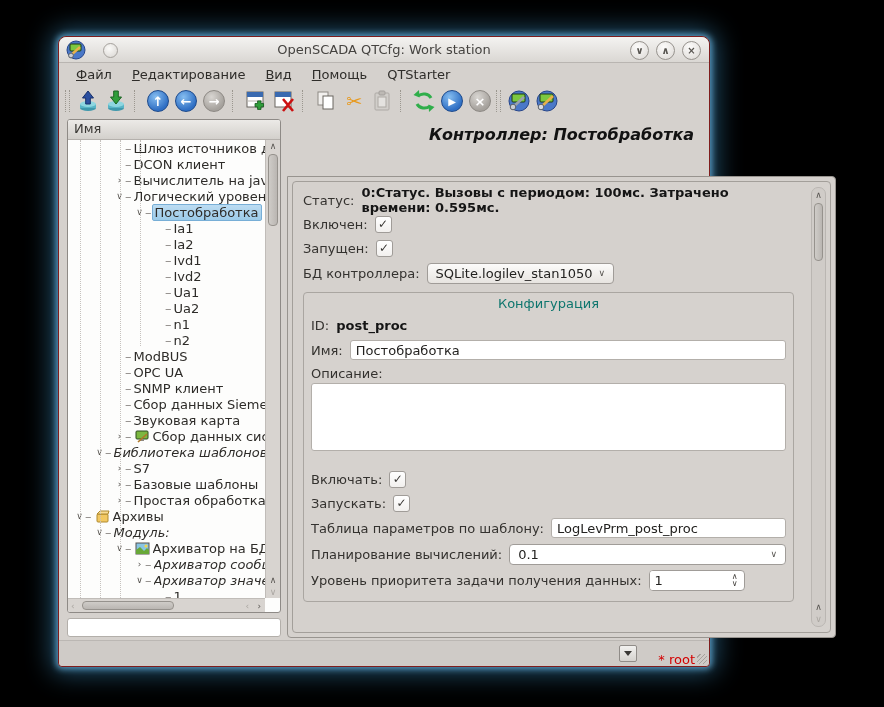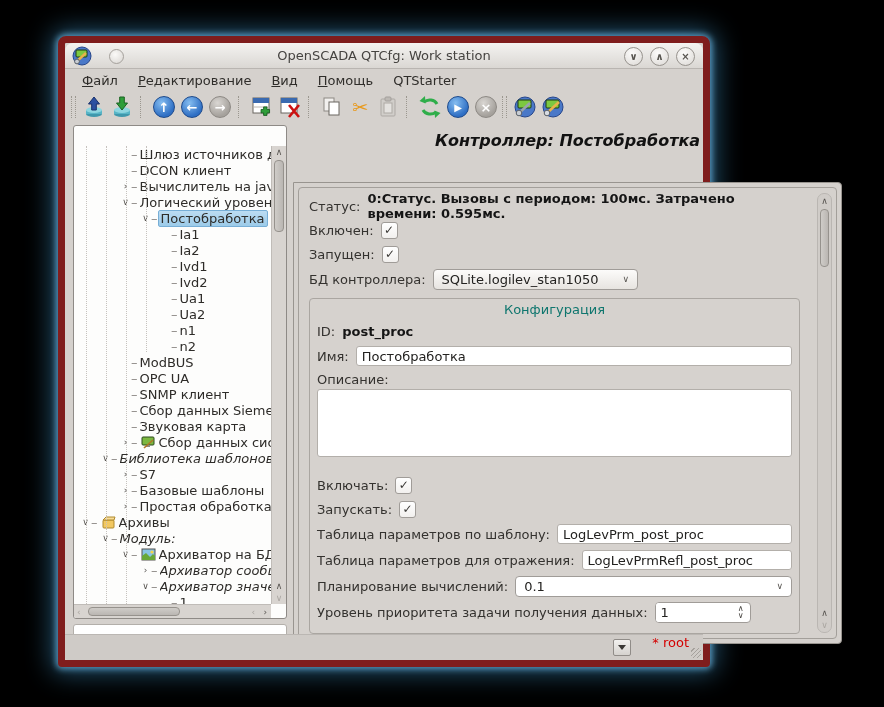"OpenSCADA QTCfg: Work station" #win { border: 7px solid #7f1d1d -> 1px solid #7f1d1d }
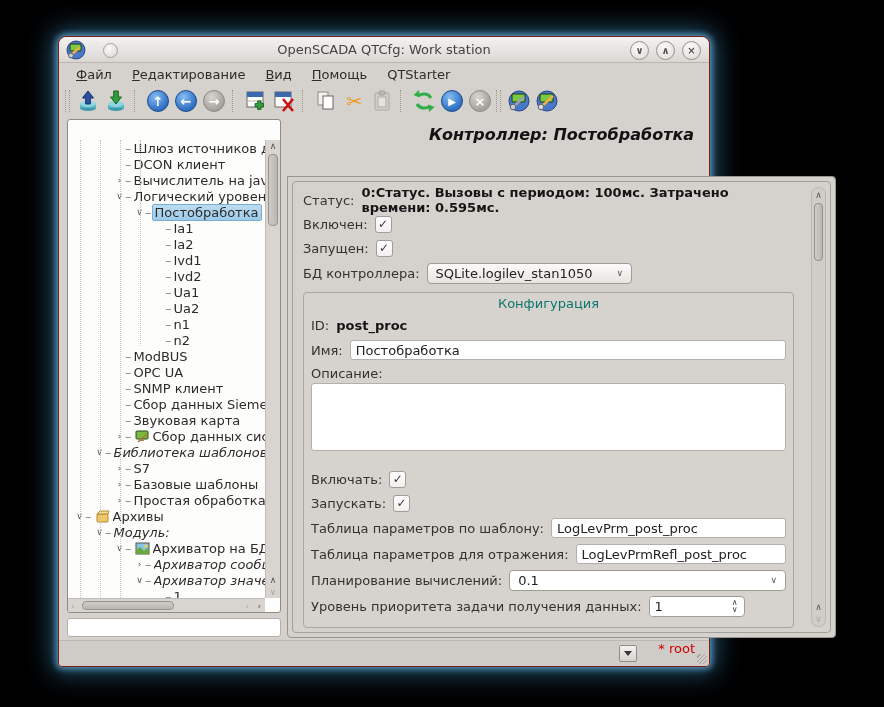"Имя" div { html: none -> <div>Имя</div> }
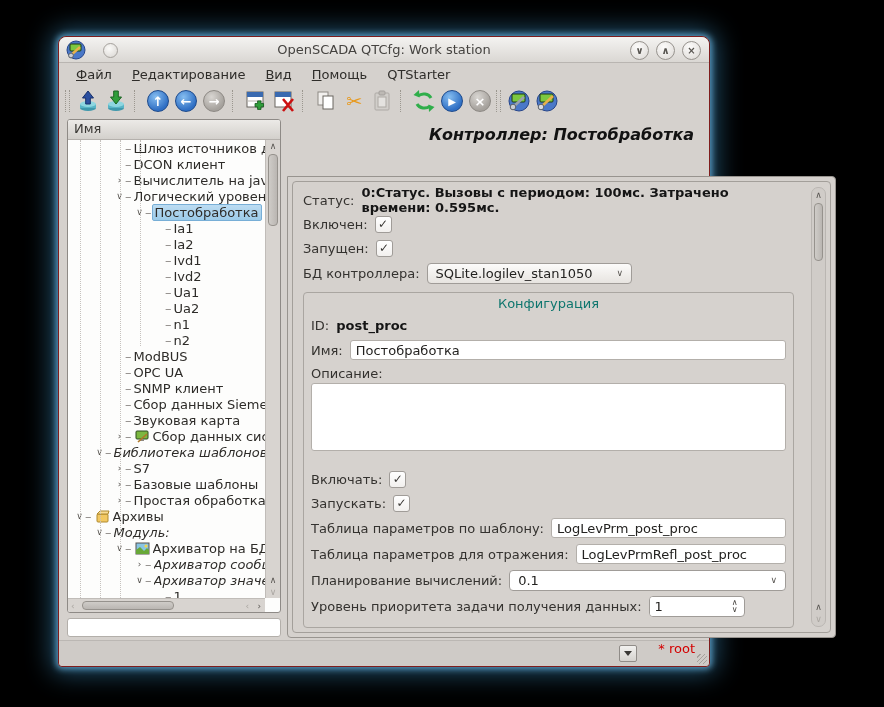"SQLite.logilev_stan1050" .combo { gap: 24px -> 6px }
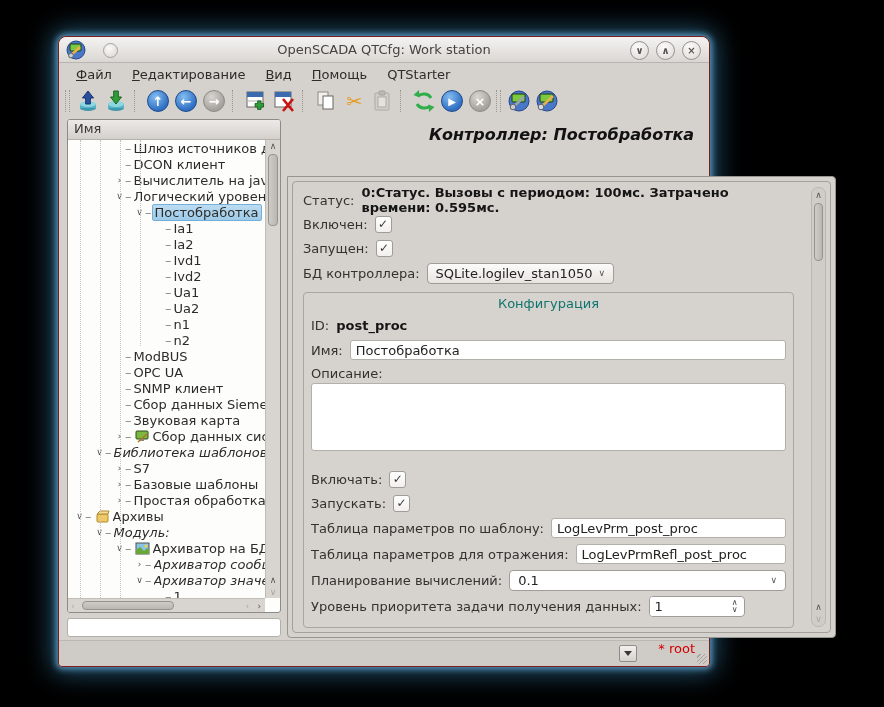"Таблица параметров для отражения:" div.frow { html: <div> <span>Таблица параметров для отражения:</span> <input> </div> -> none }
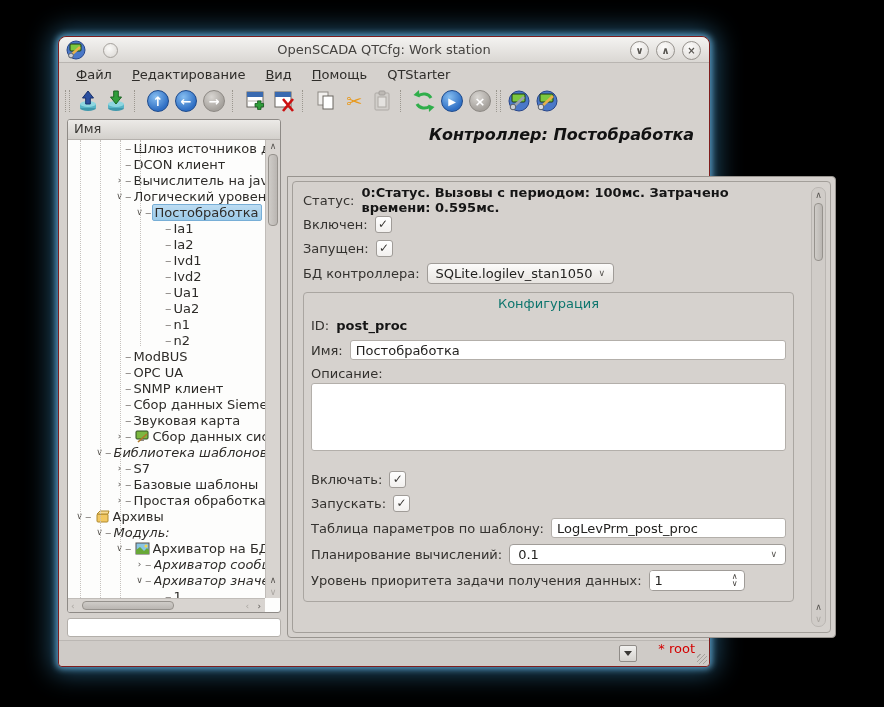"* root" #sb-user { top: 0 -> 11px }
